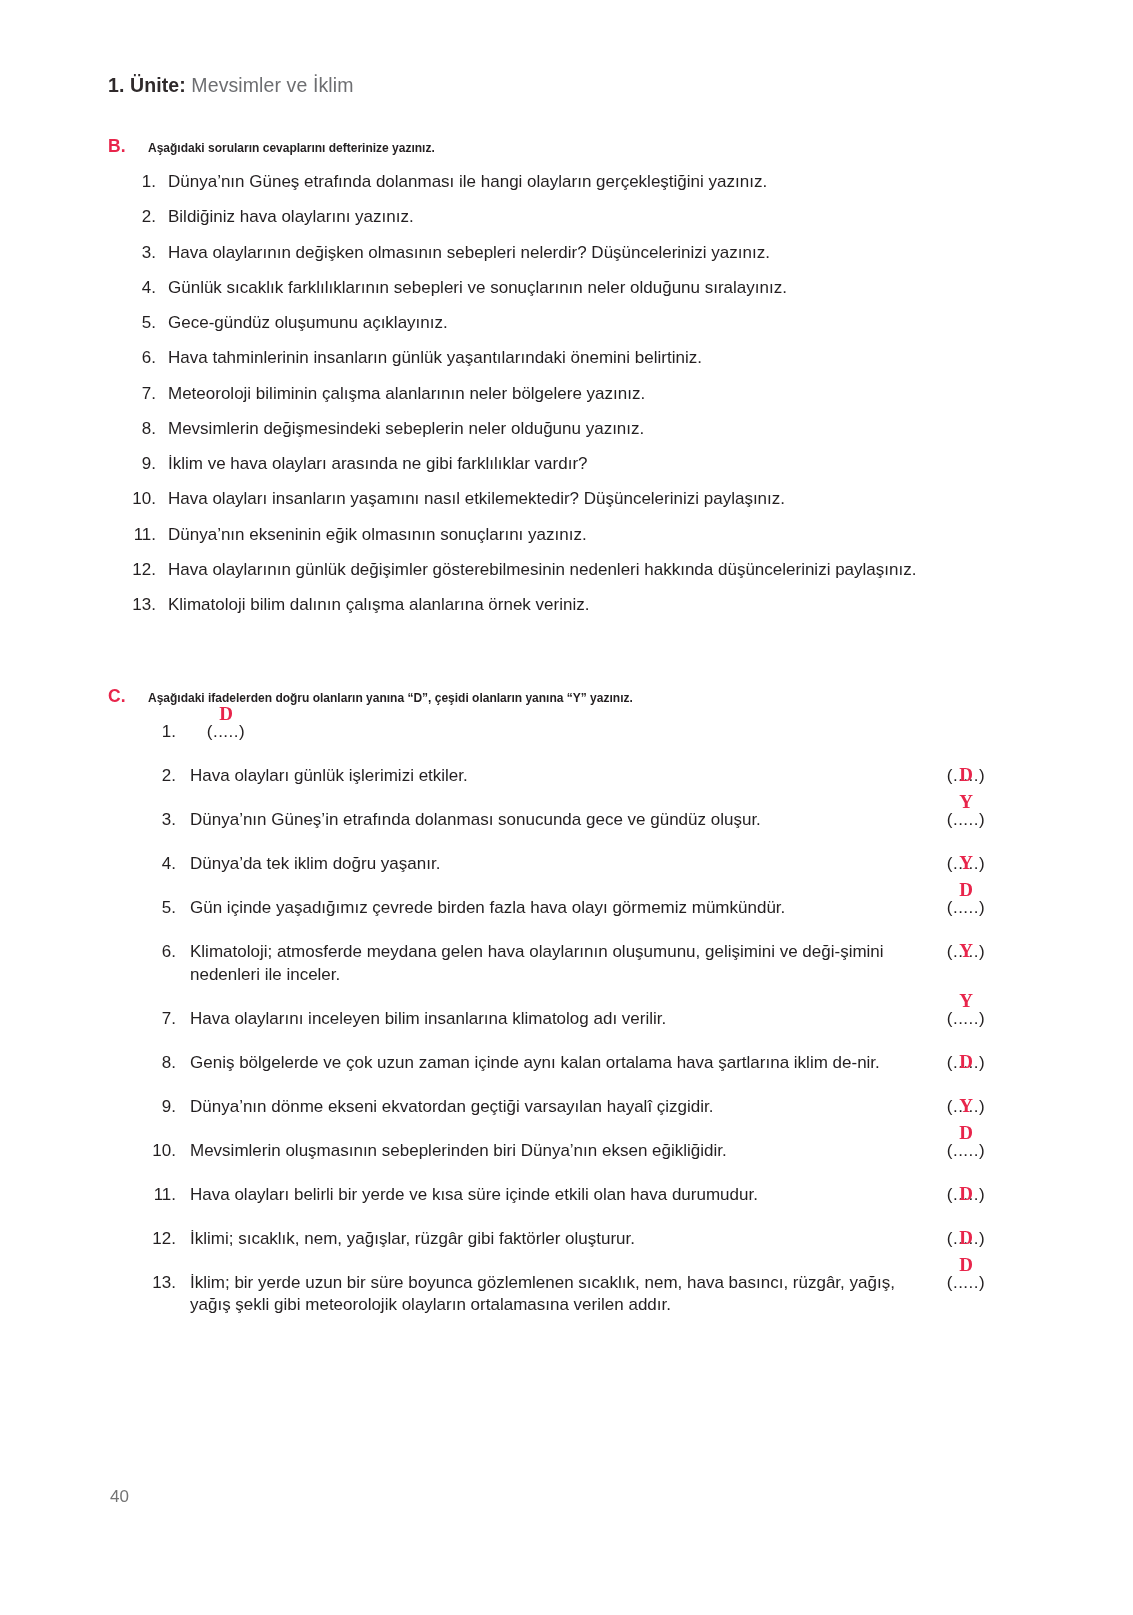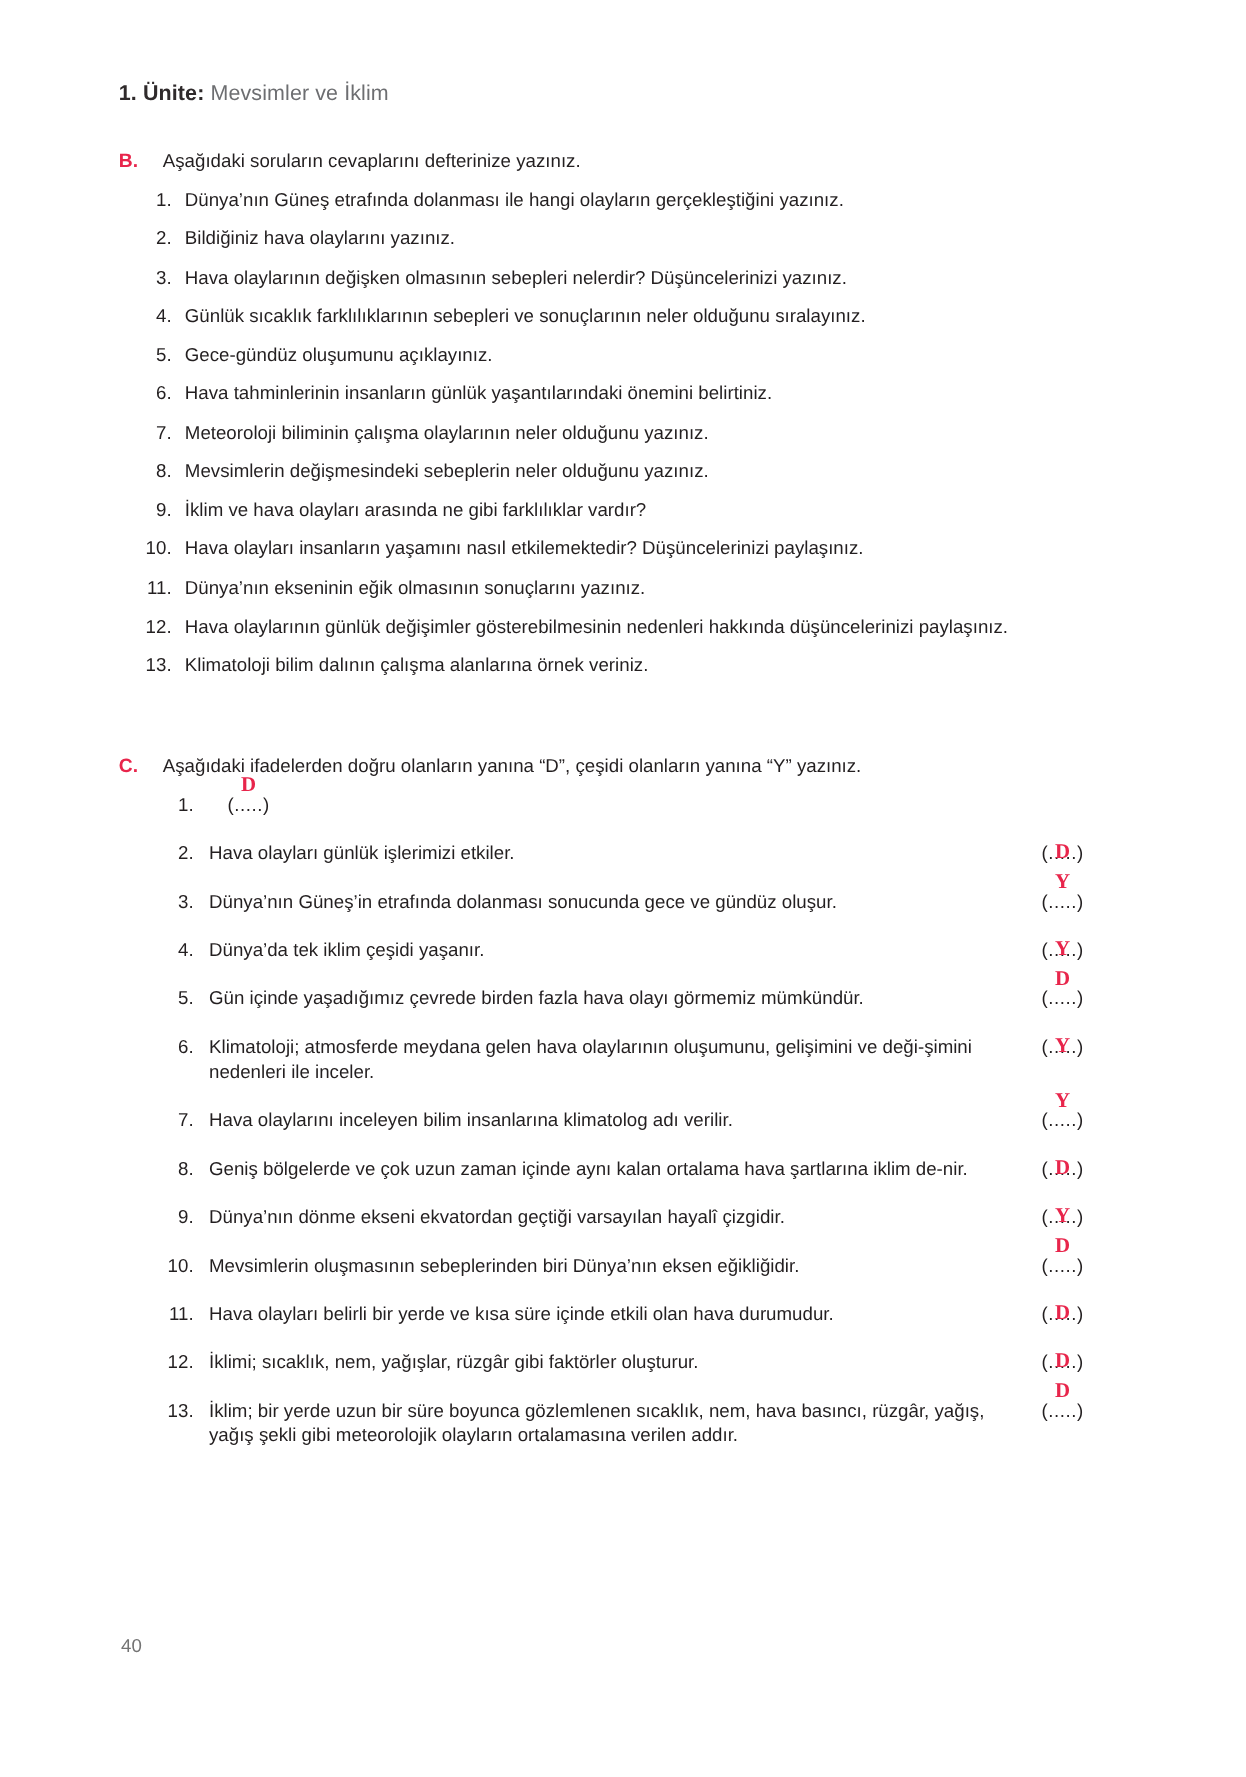"Aşağıdaki soruların cevaplarını" .sec-title { font-size: 17px -> 12px; font-weight: normal -> bold }
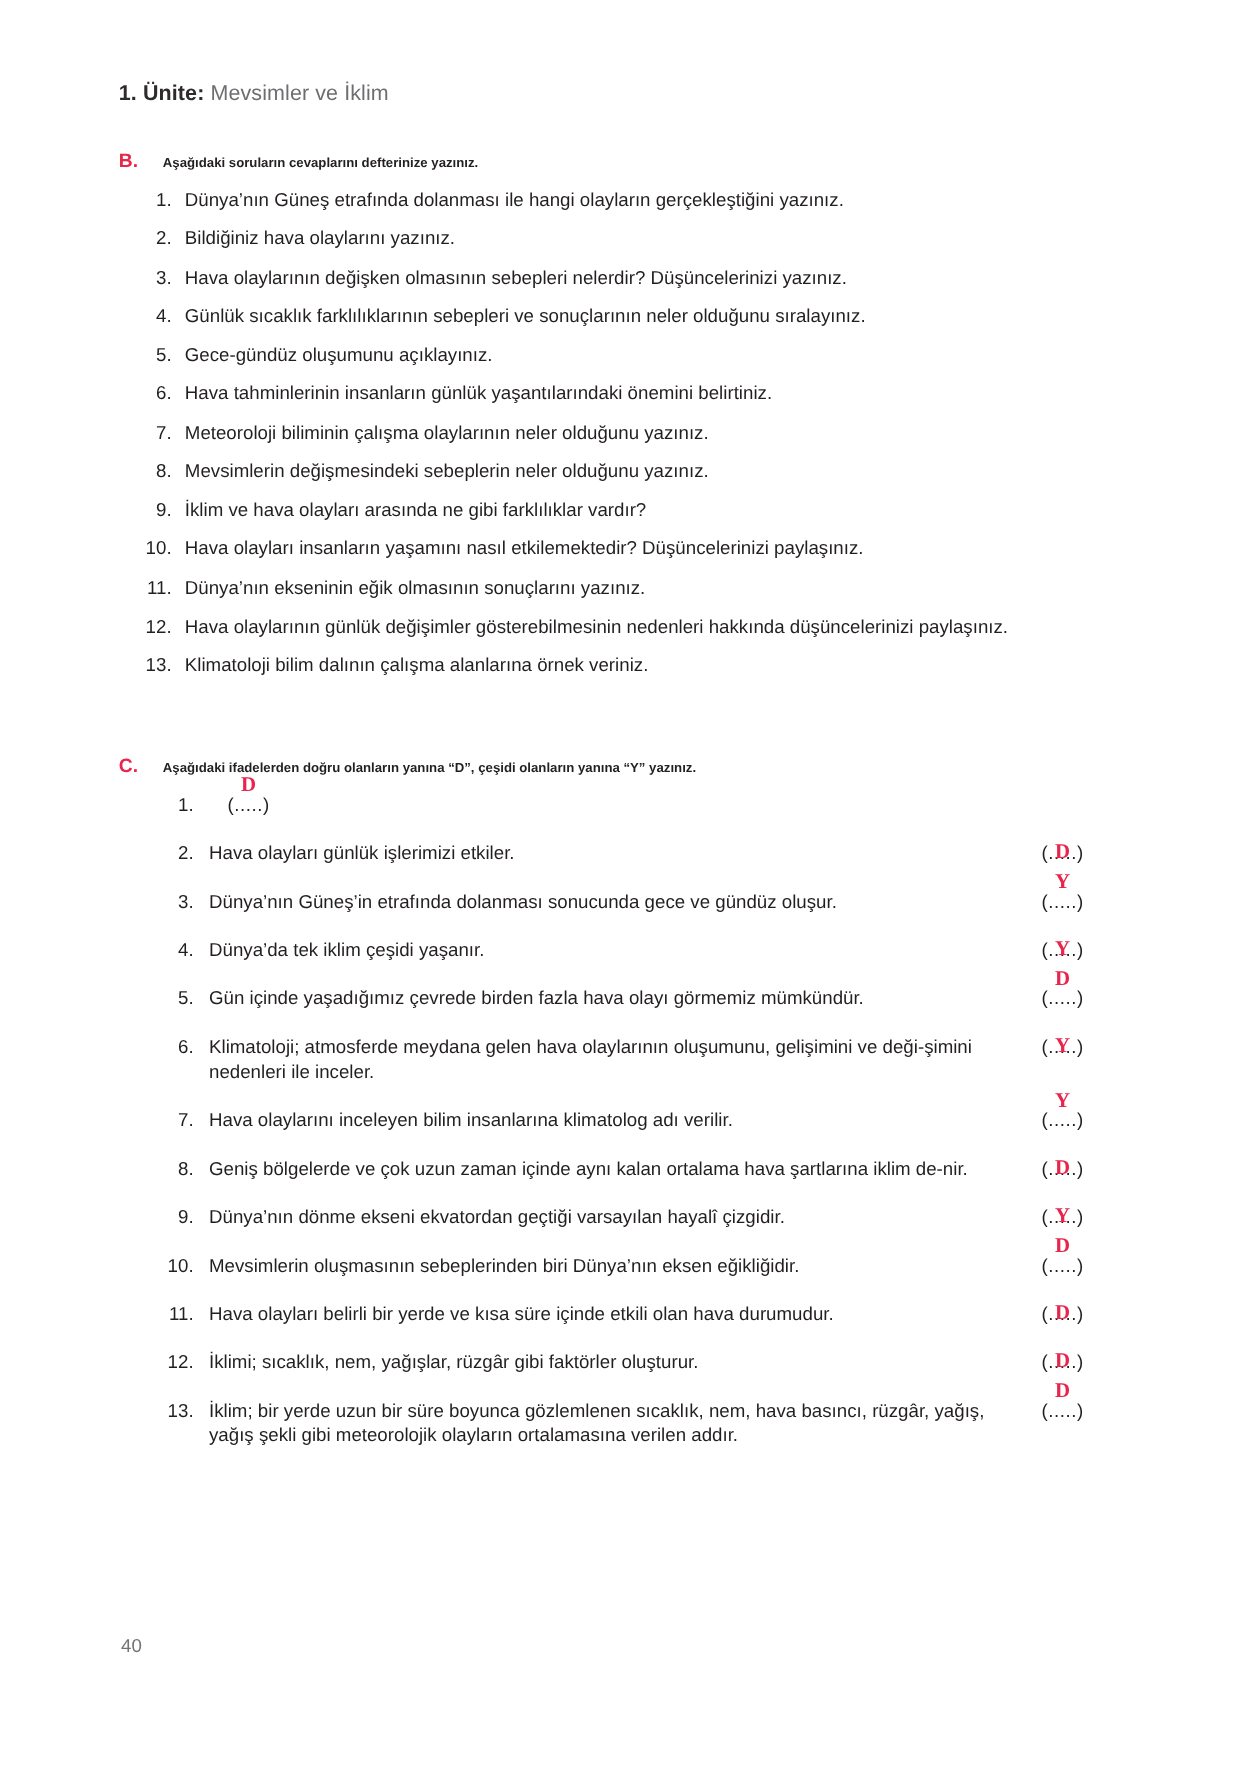"Meteoroloji biliminin çalışma" span.txt { text: olaylarının neler olduğunu -> alanlarının neler bölgelere }
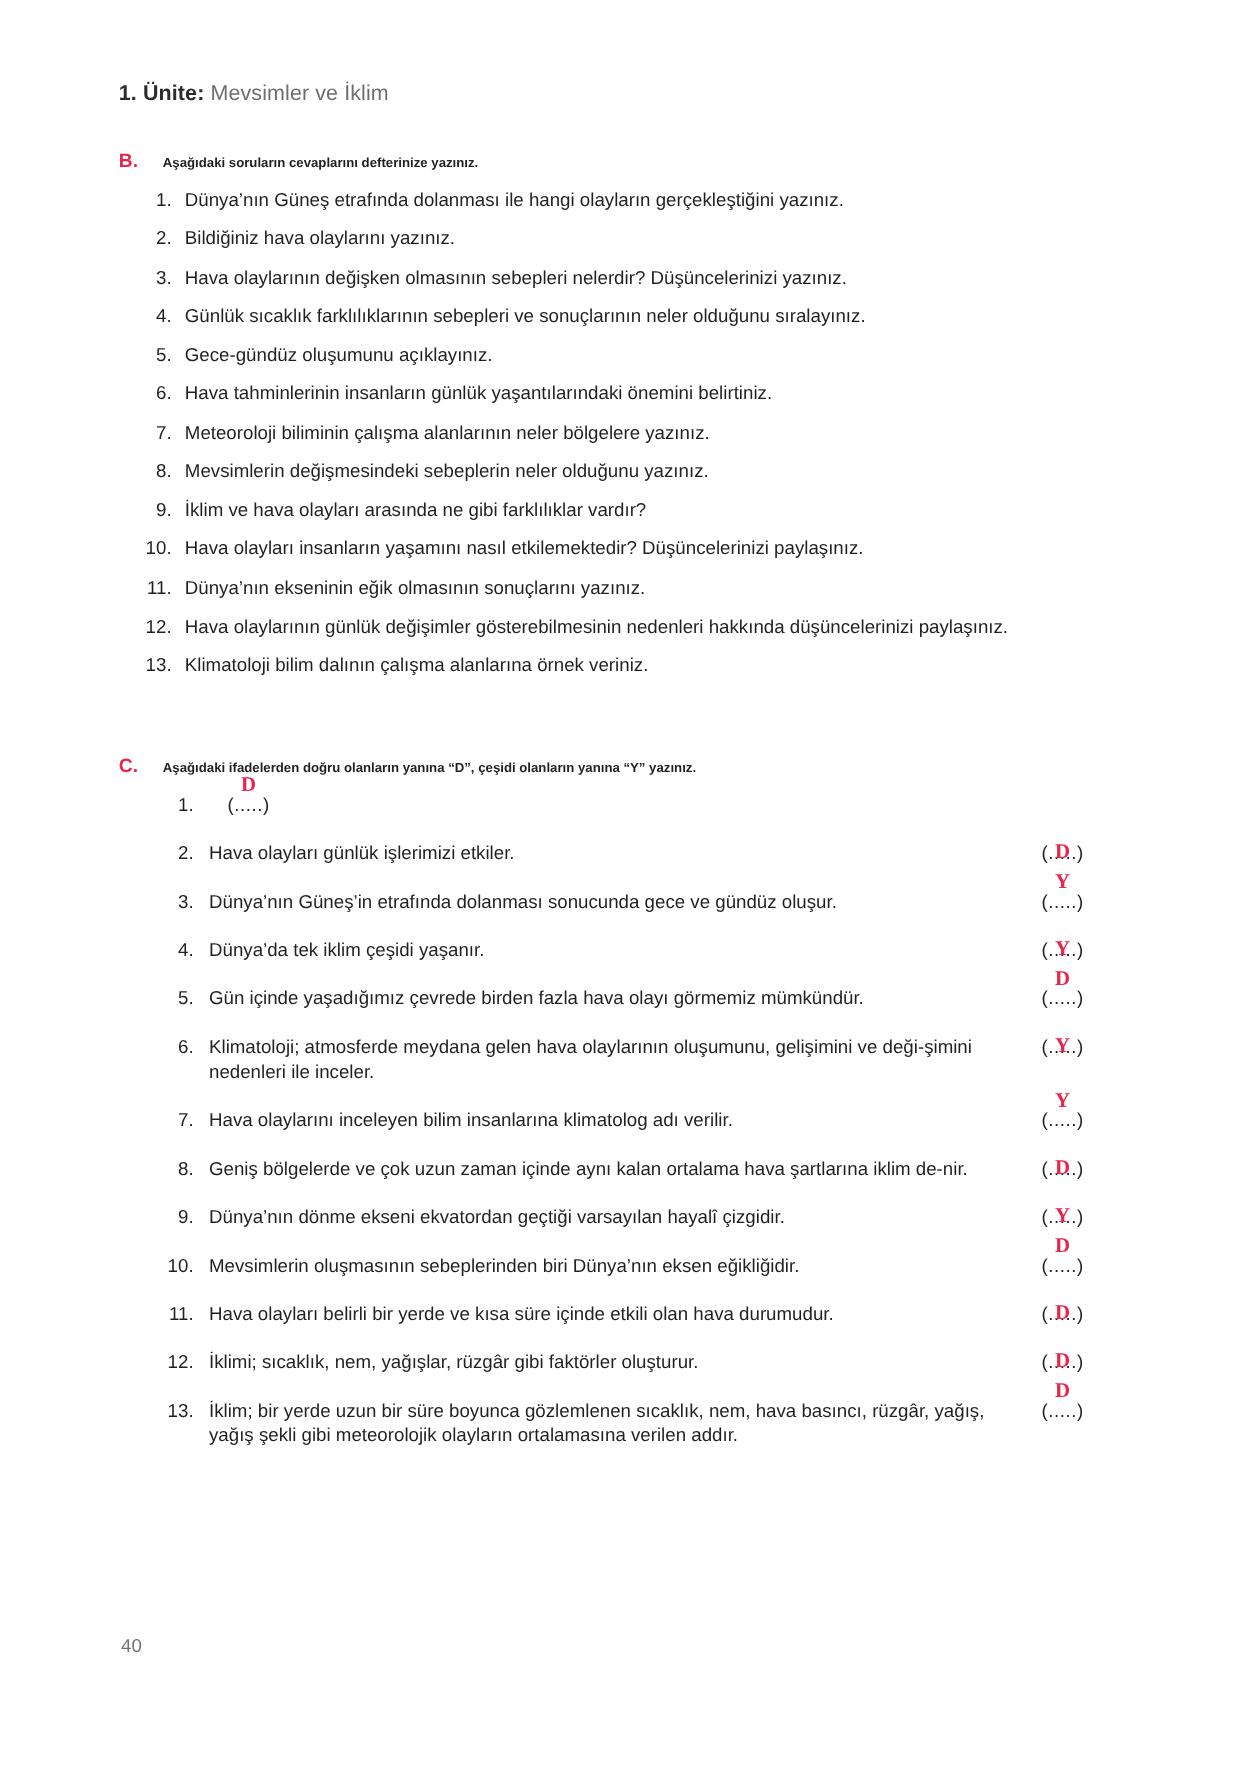"Dünya’da tek iklim çeşidi yaşanır." span.txt { text: çeşidi -> doğru }
